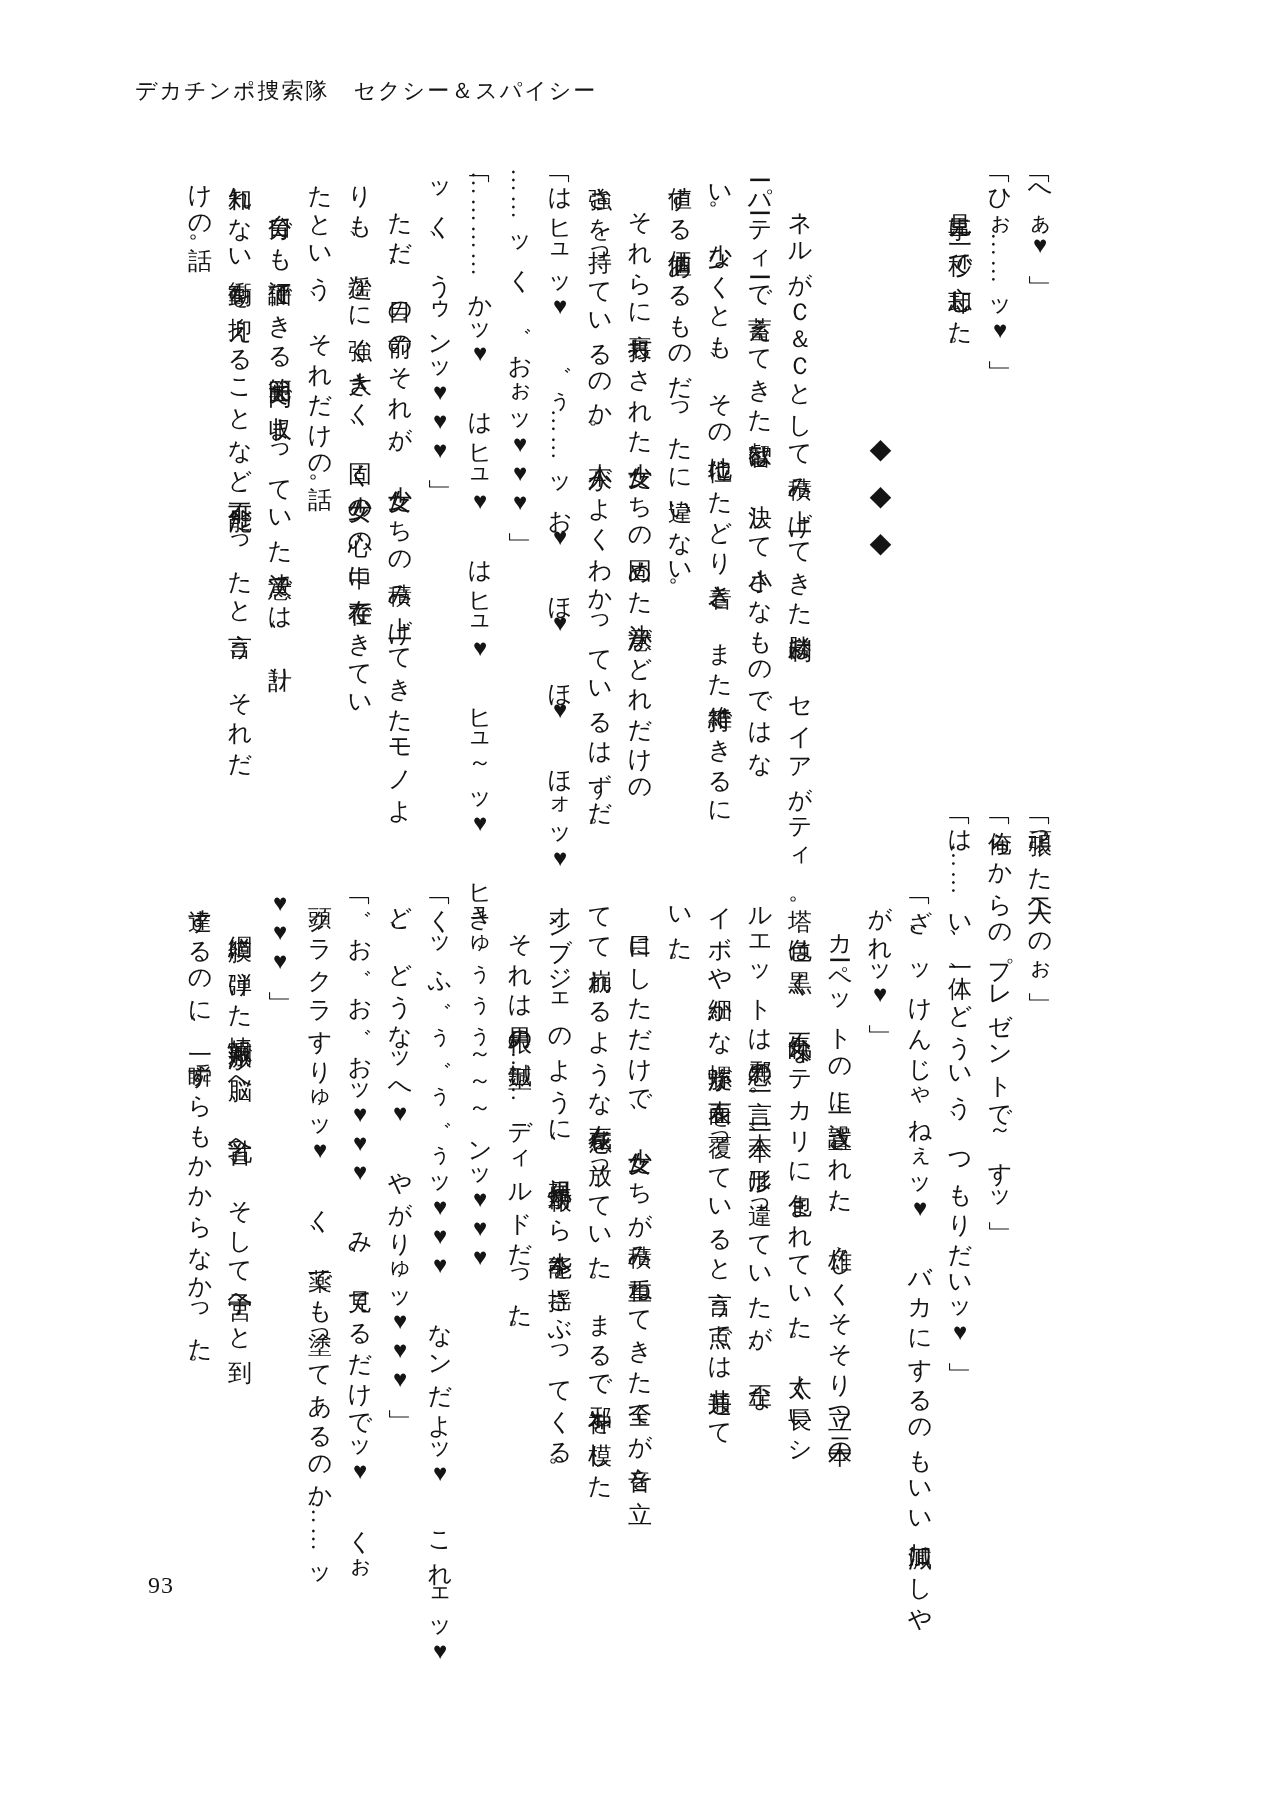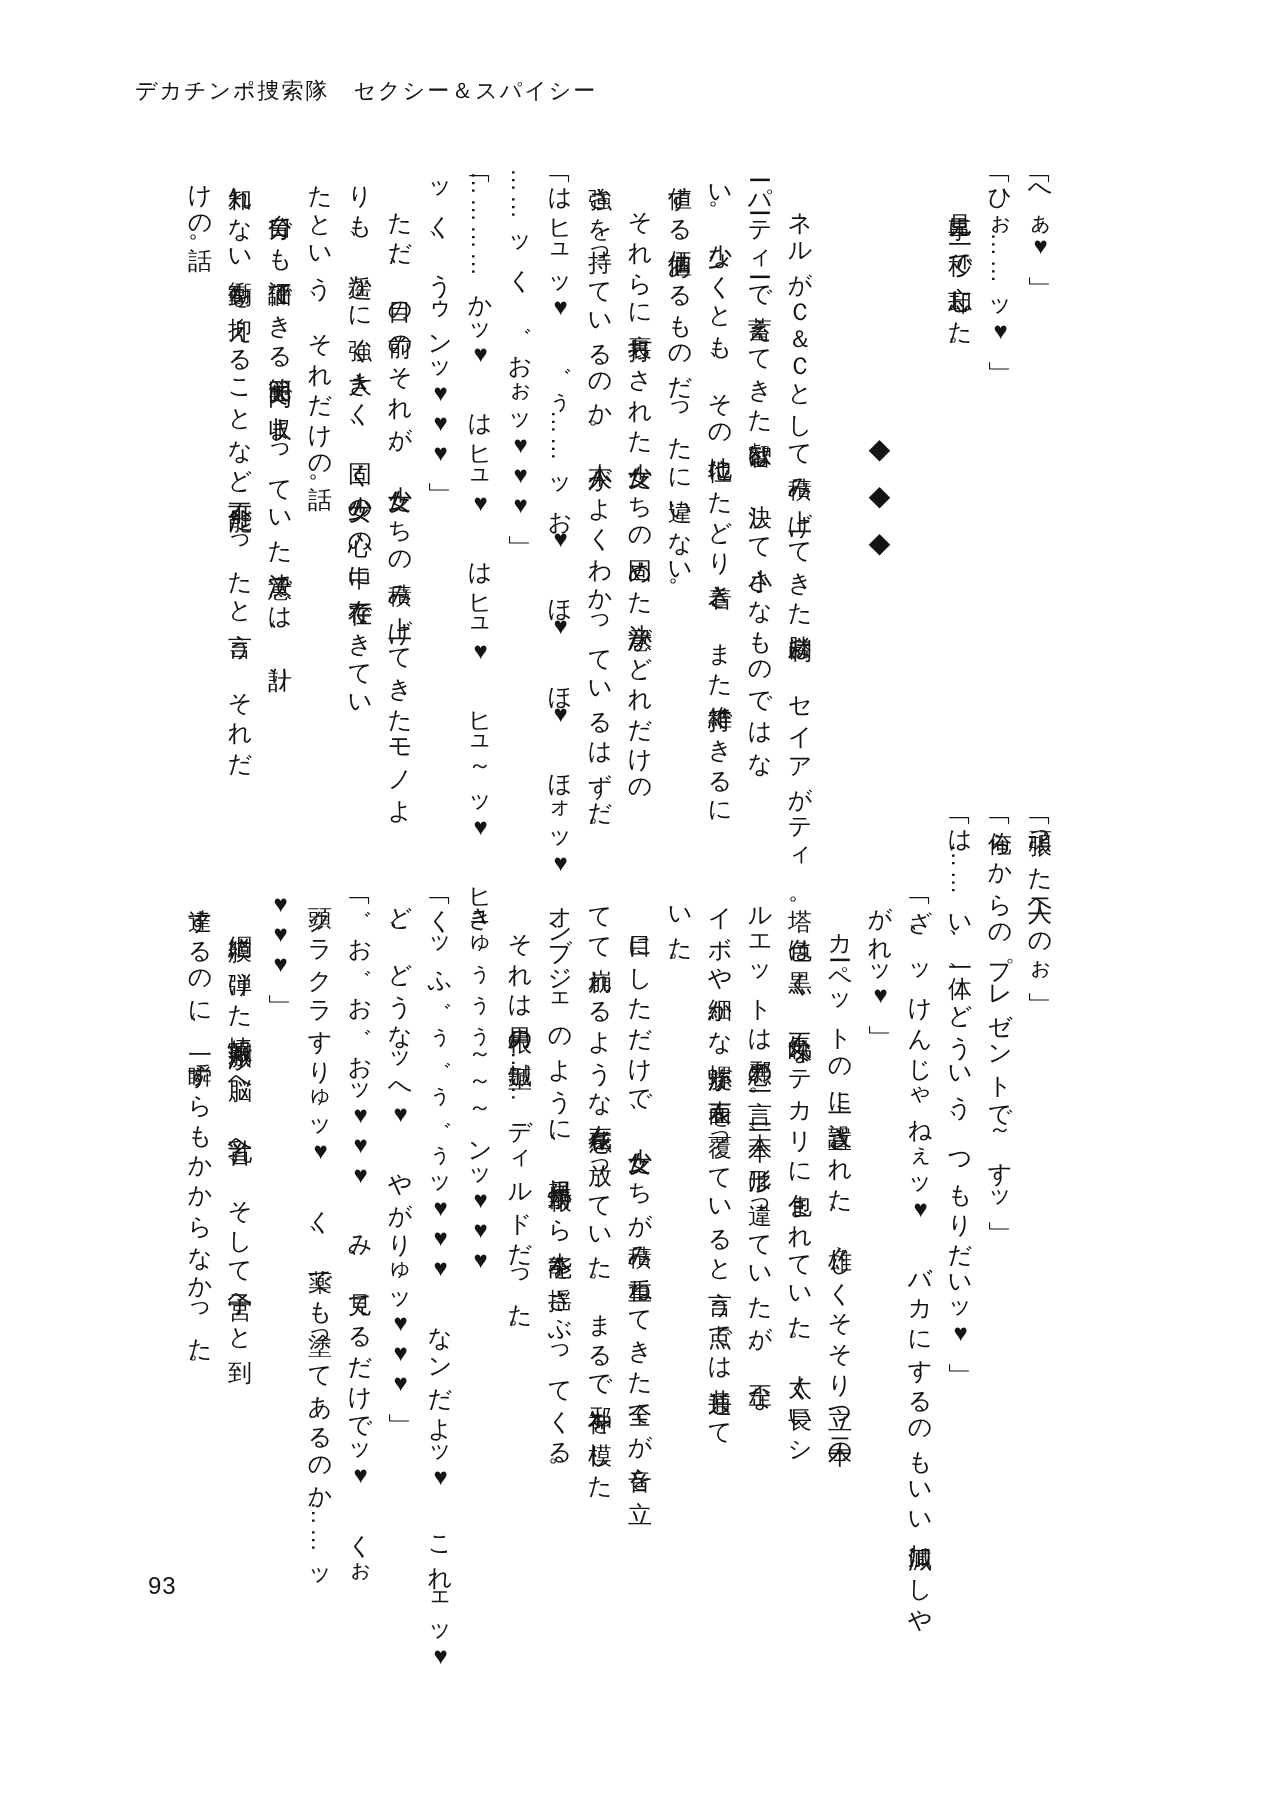"デカチンポ捜索隊 セクシー＆スパイシー" .page { font-family: Liberation Sans, sans-serif -> Liberation Serif, serif }
